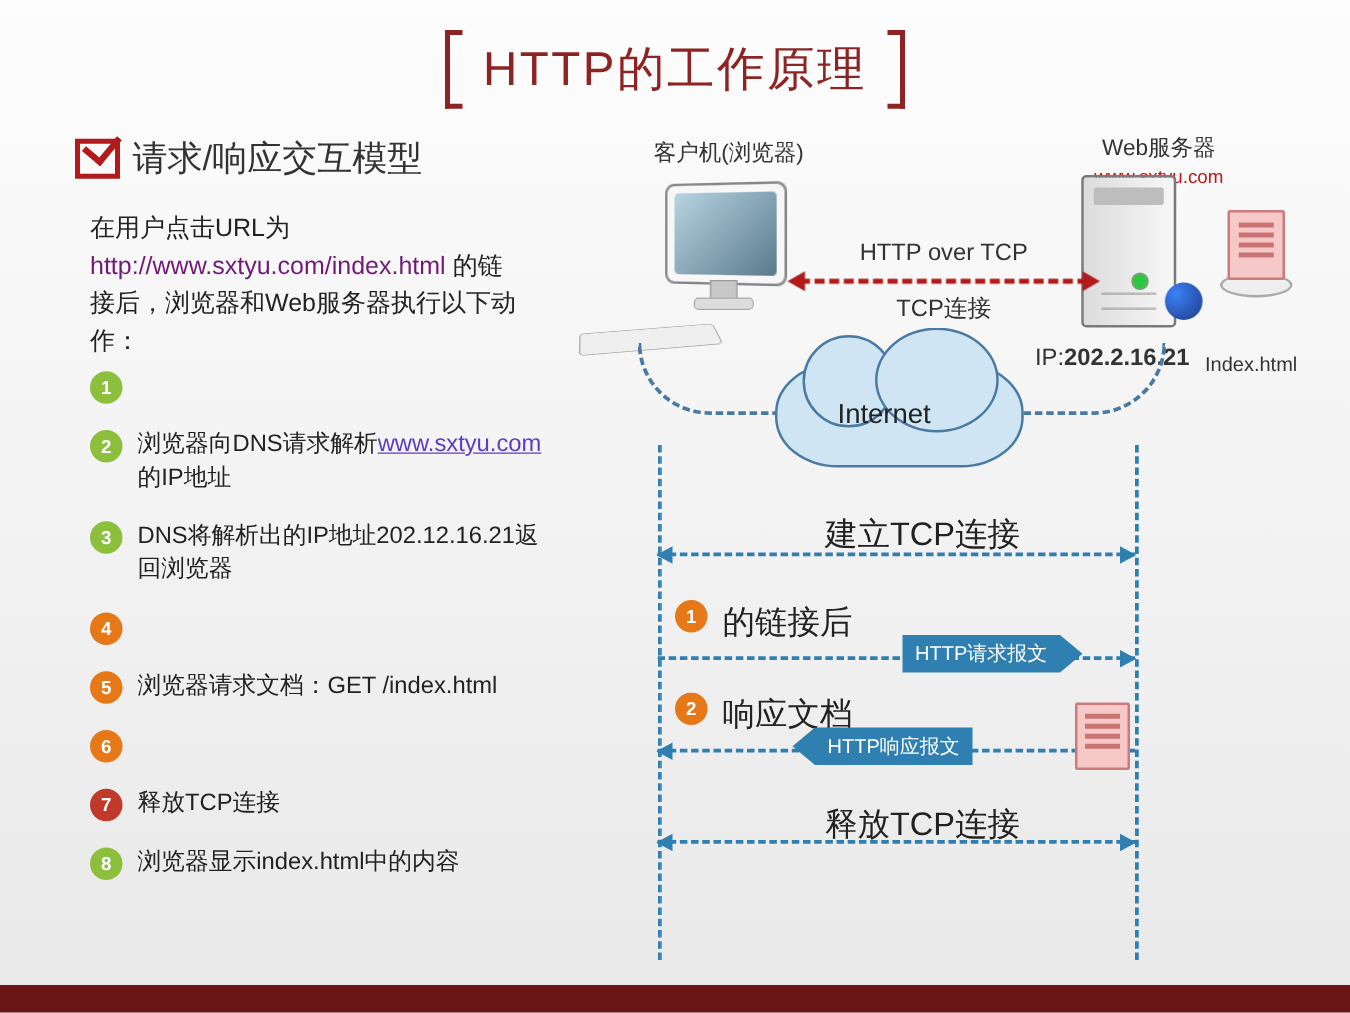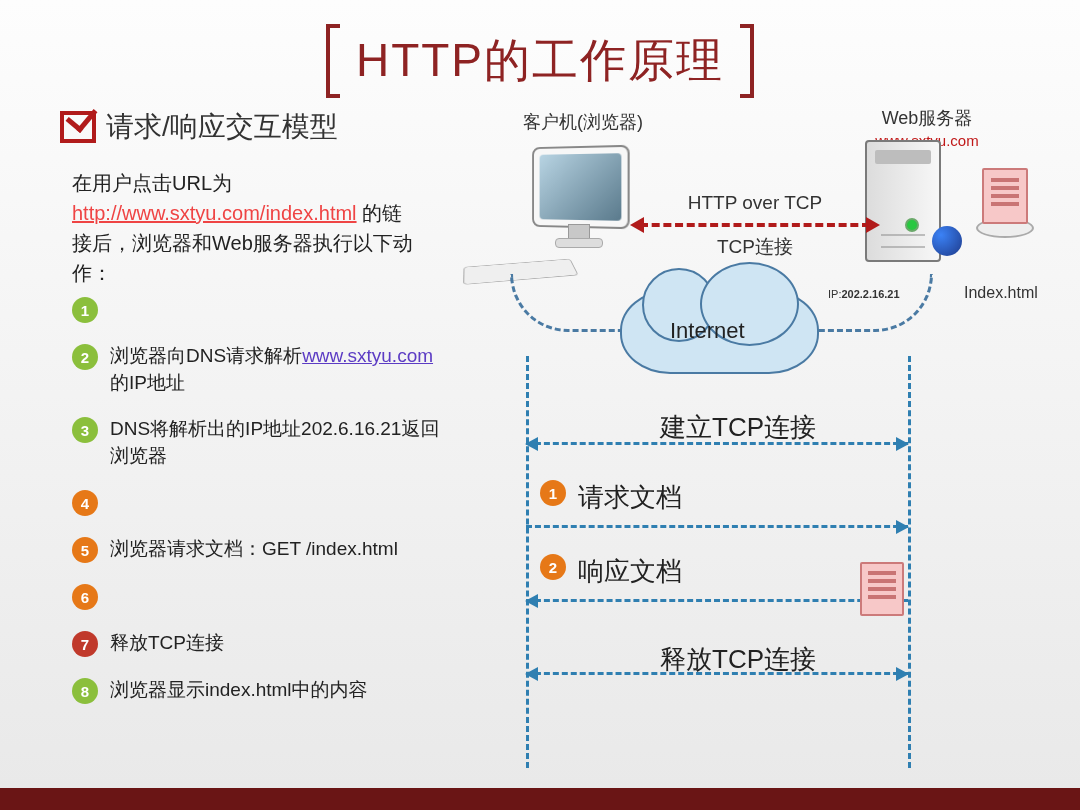"HTTP的工作原理" .title-text { font-size: 46px -> 38px }
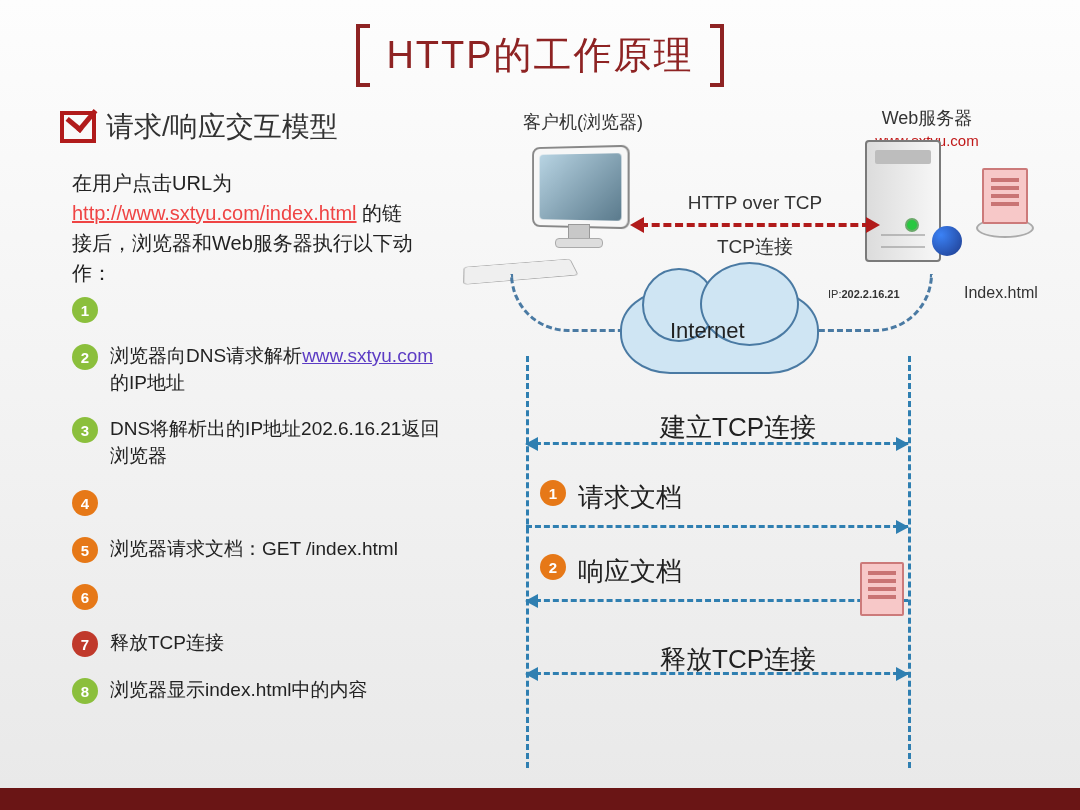"http://www.sxtyu.com/index.html" .intro .lnk { color: #ef4444 -> #701a75; text-decoration: underline -> none }
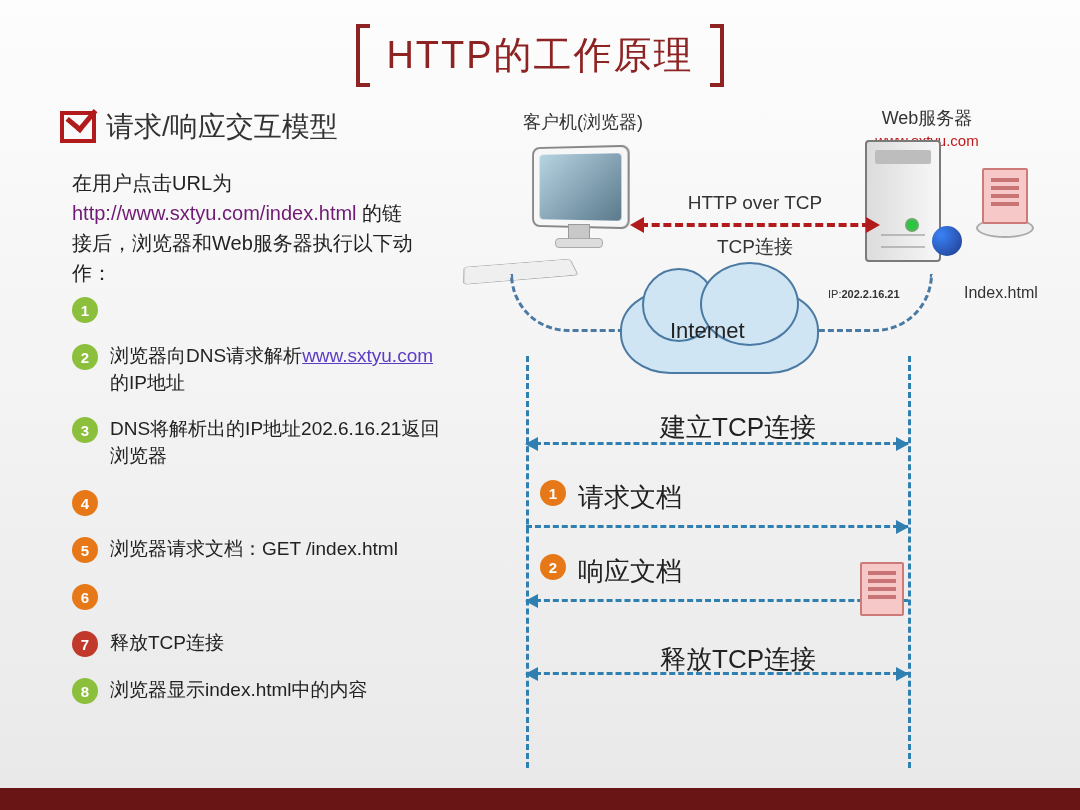"IP:202.2.16.21" .ip-lbl { font-size: 11px -> 19px; top: 180px -> 168px }
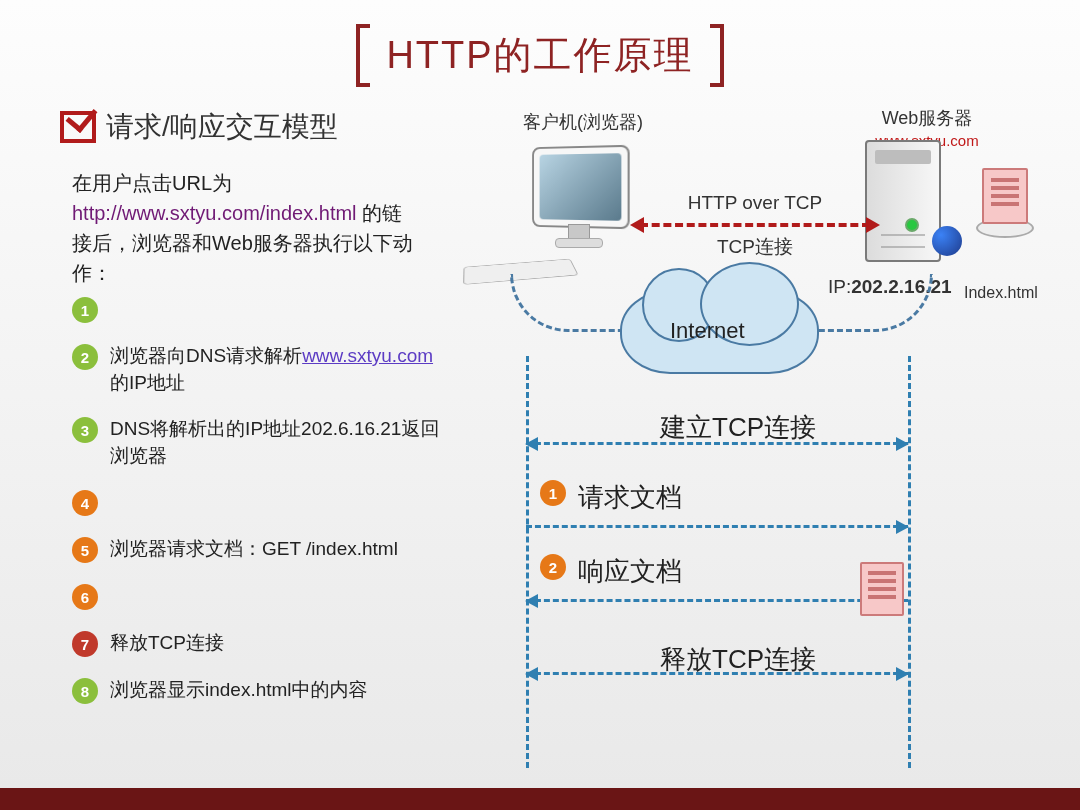"DNS将解析出的IP地址202.6.16.21返回浏览器" div.txt { text: 202.6.16.21 -> 202.12.16.21 }
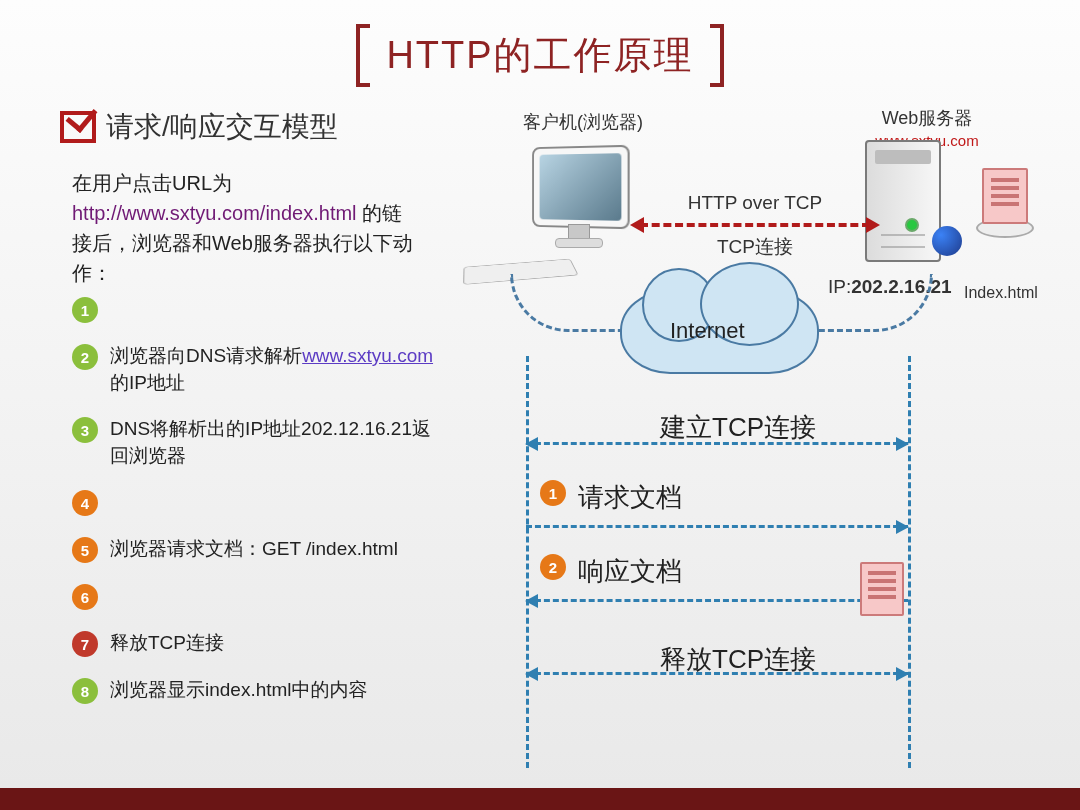"请求文档" div.seq-lbl { text: 请求文档 -> 的链接后 }
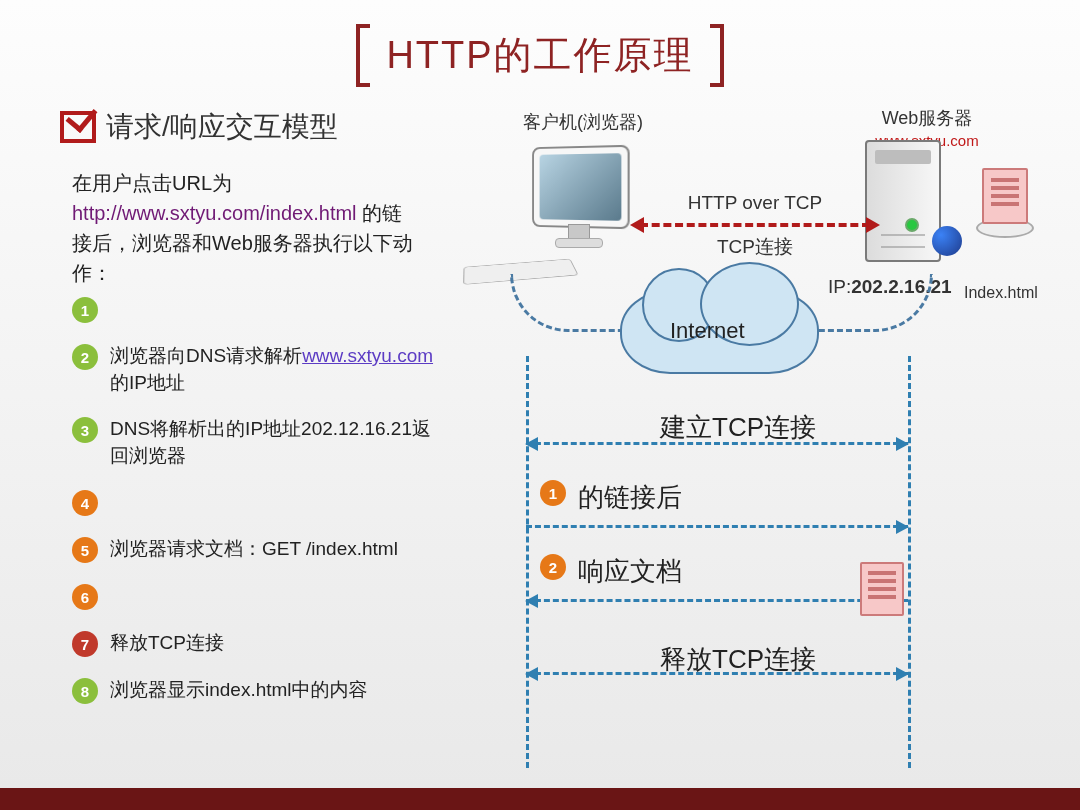"HTTP请求报文" div.tag { html: none -> <div>HTTP请求报文</div> }
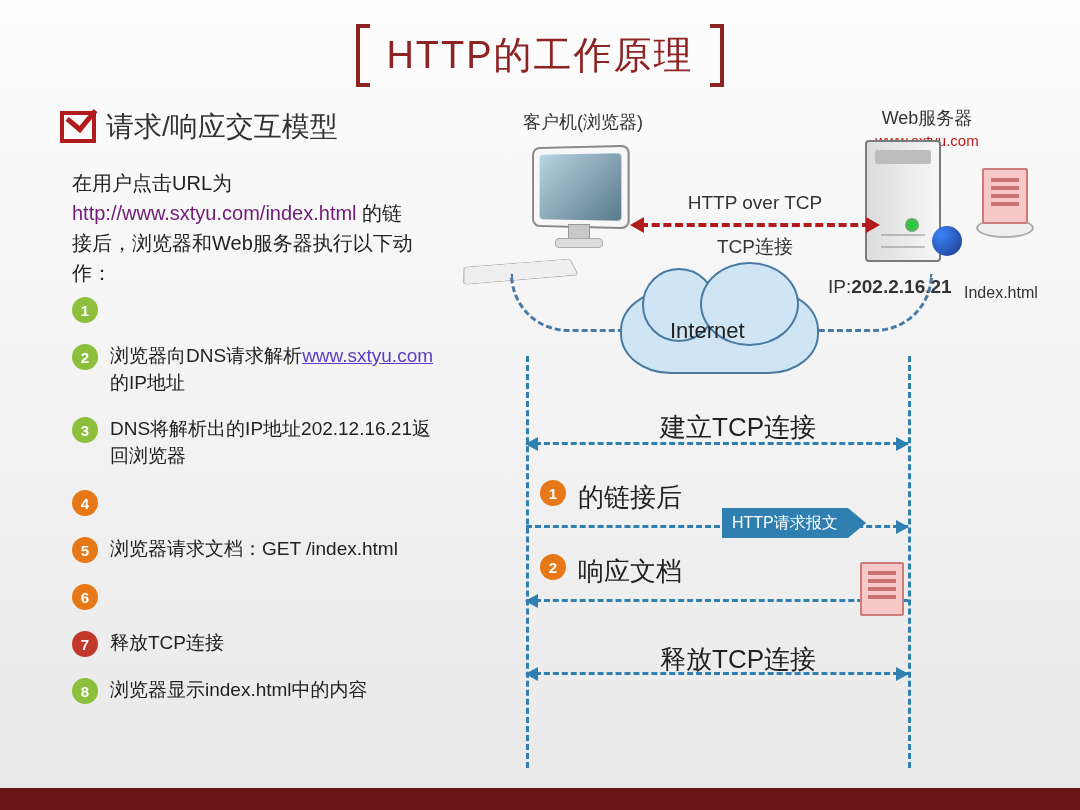"HTTP响应报文" div.tag { html: none -> <div>HTTP响应报文</div> }
